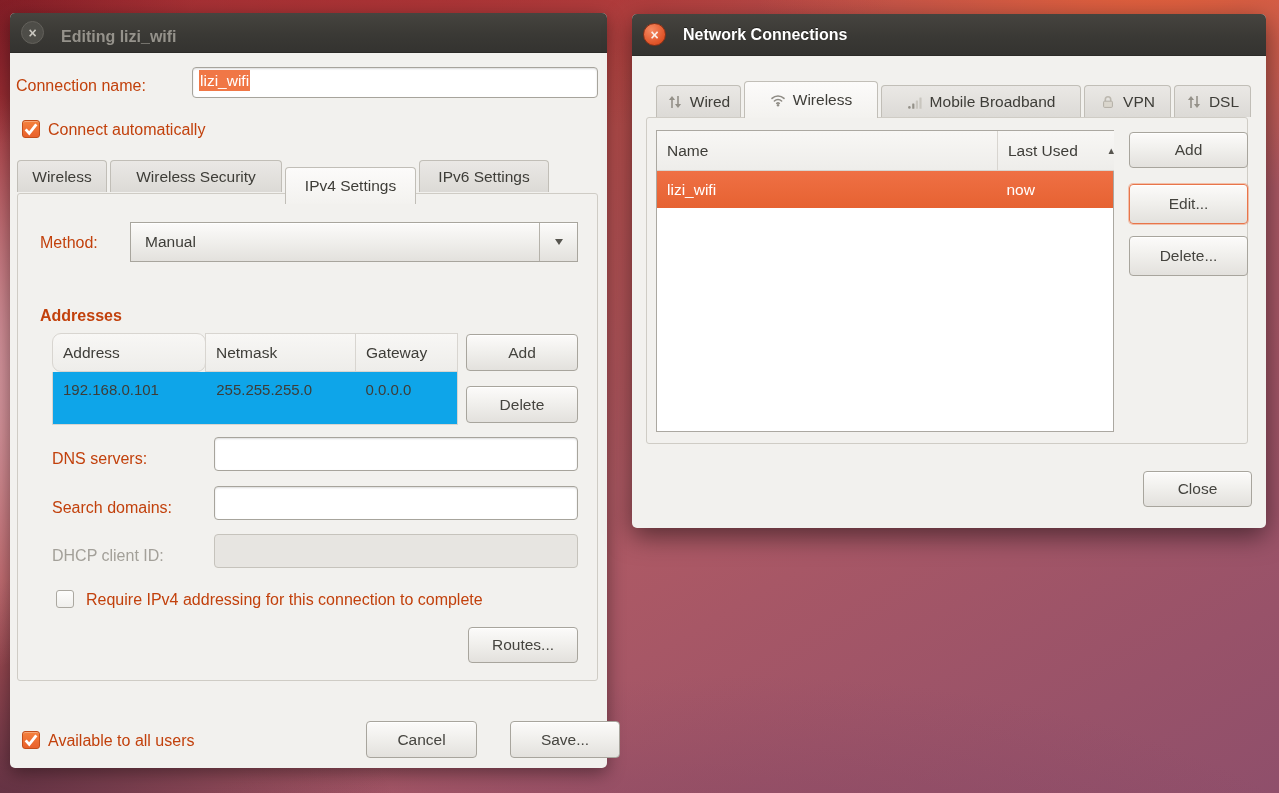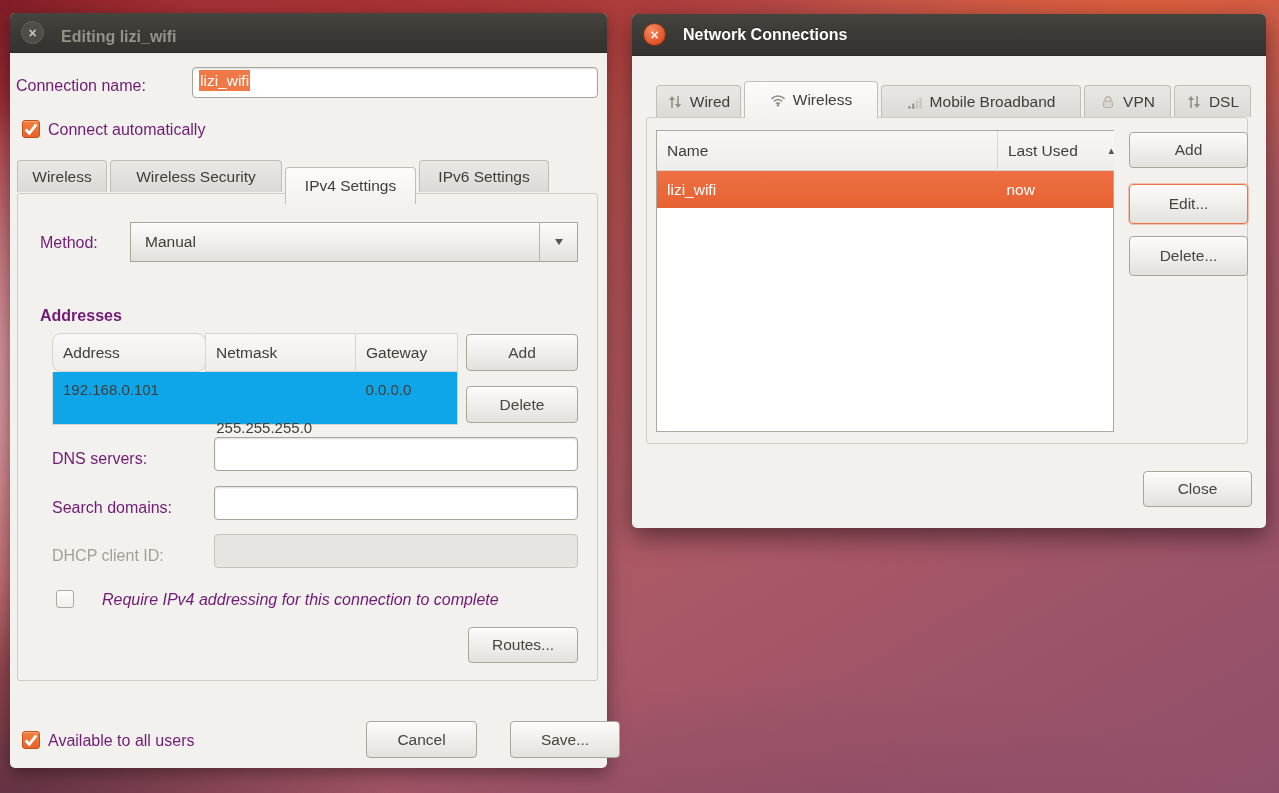"Connection name:" .lbl { color: #701a75 -> #c2410c }
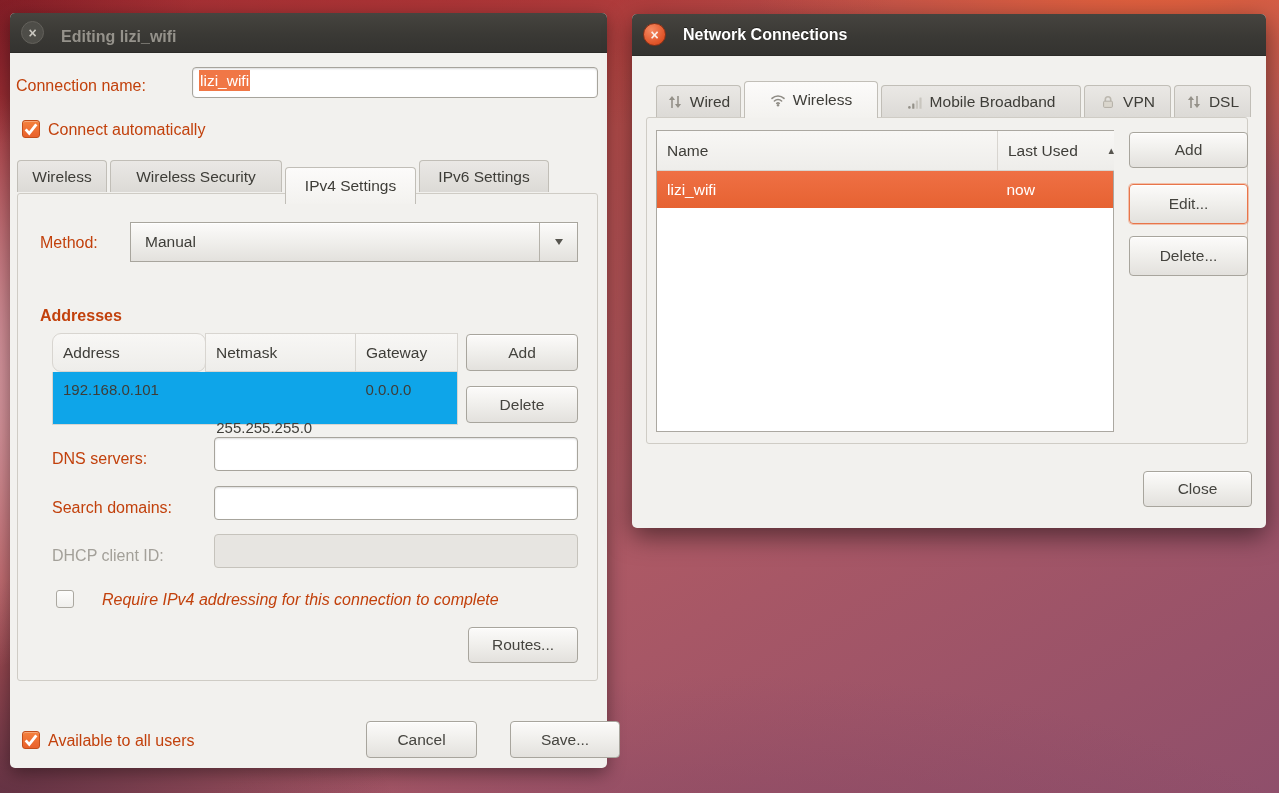"255.255.255.0" div.td { margin-top: 38px -> none }
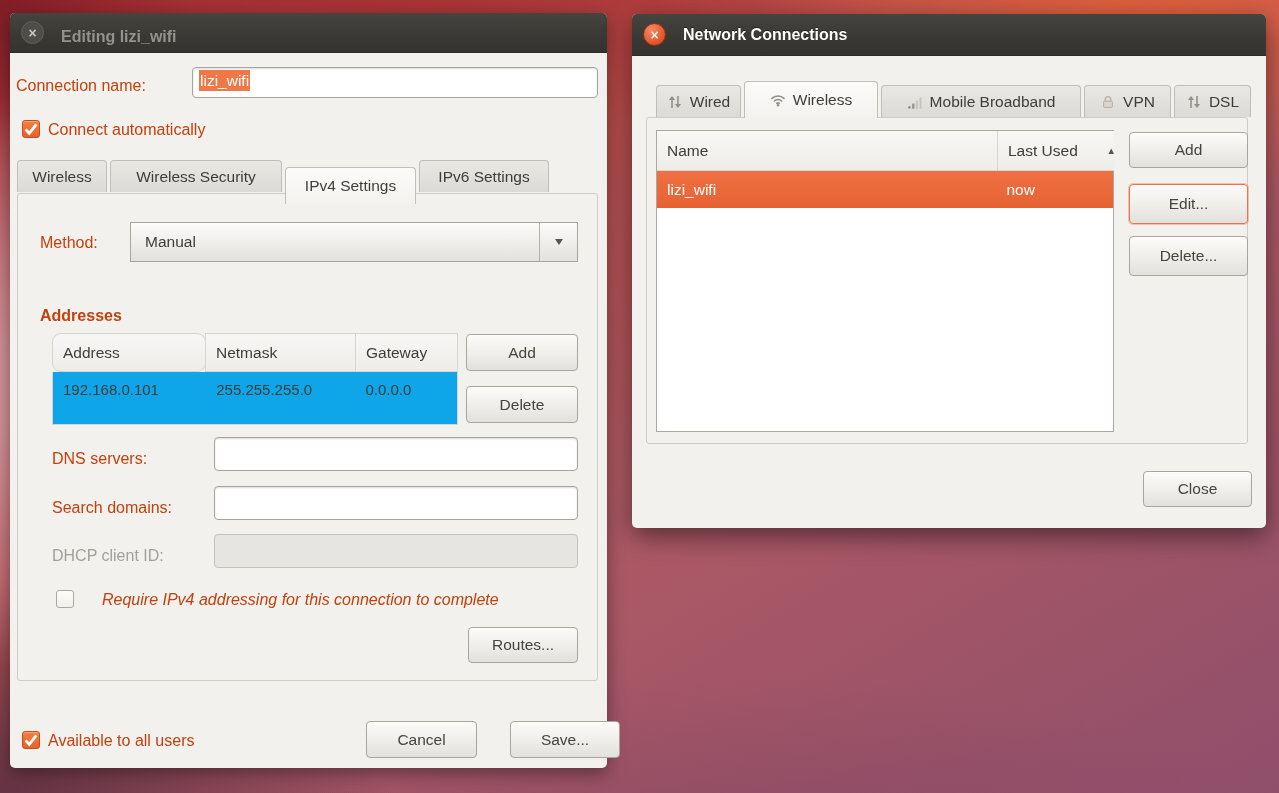"Require IPv4 addressing for this" span.lbl { font-style: italic -> none; left: 92px -> 76px }
